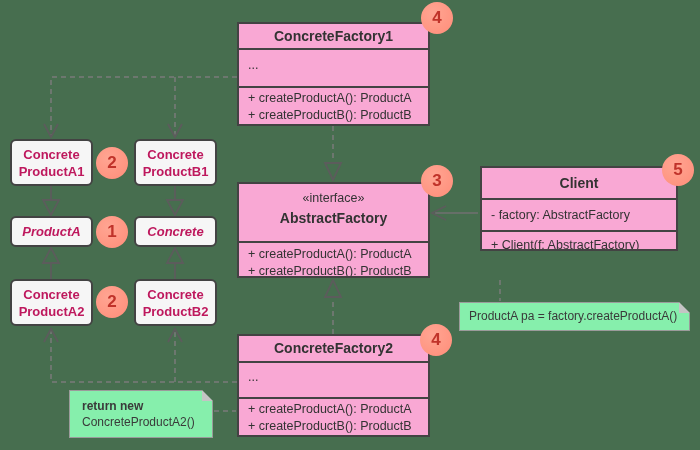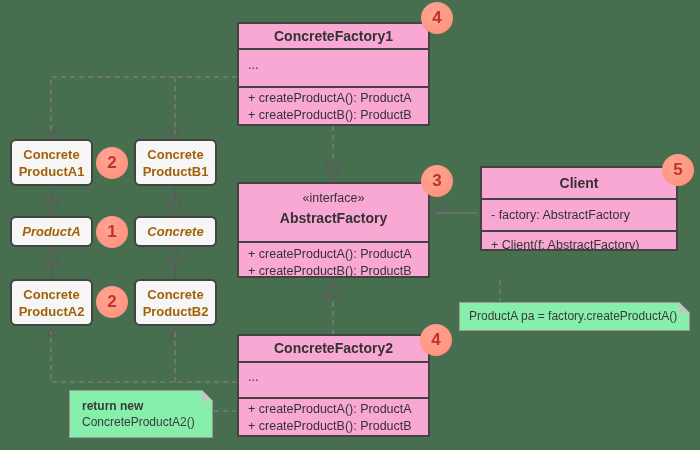"Concrete" .smallbox { color: #a16207 -> #be185d }
